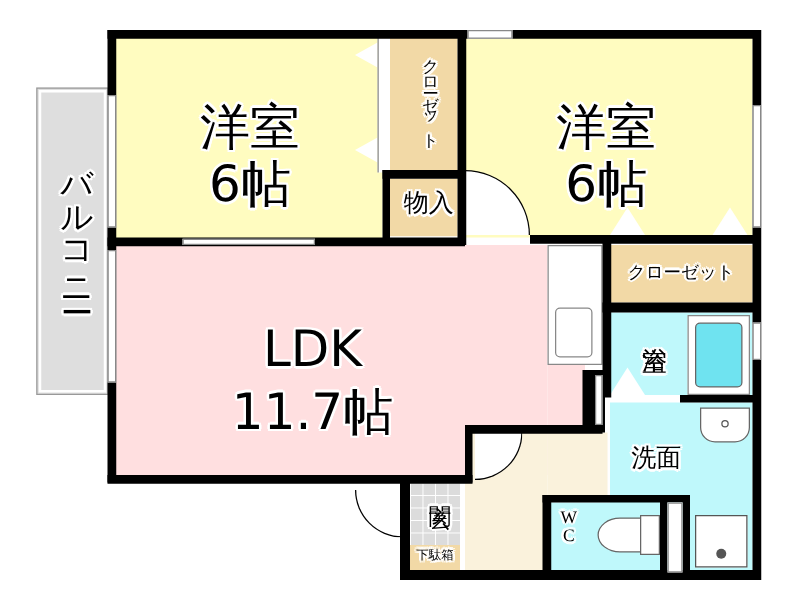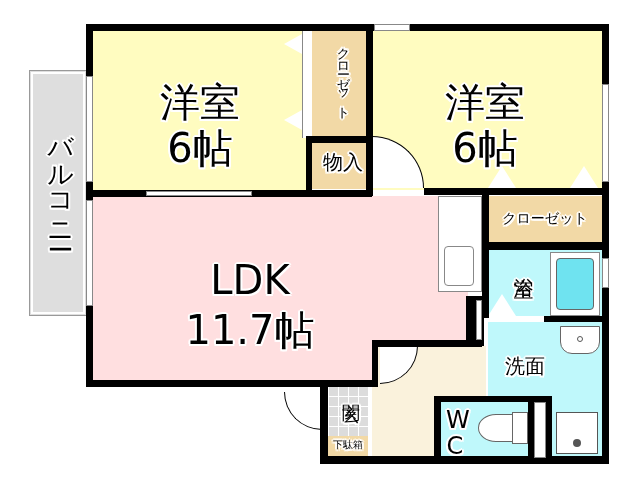"WC" div.label { font-family: none -> Liberation Serif, serif; font-size: 24px -> 14px }
